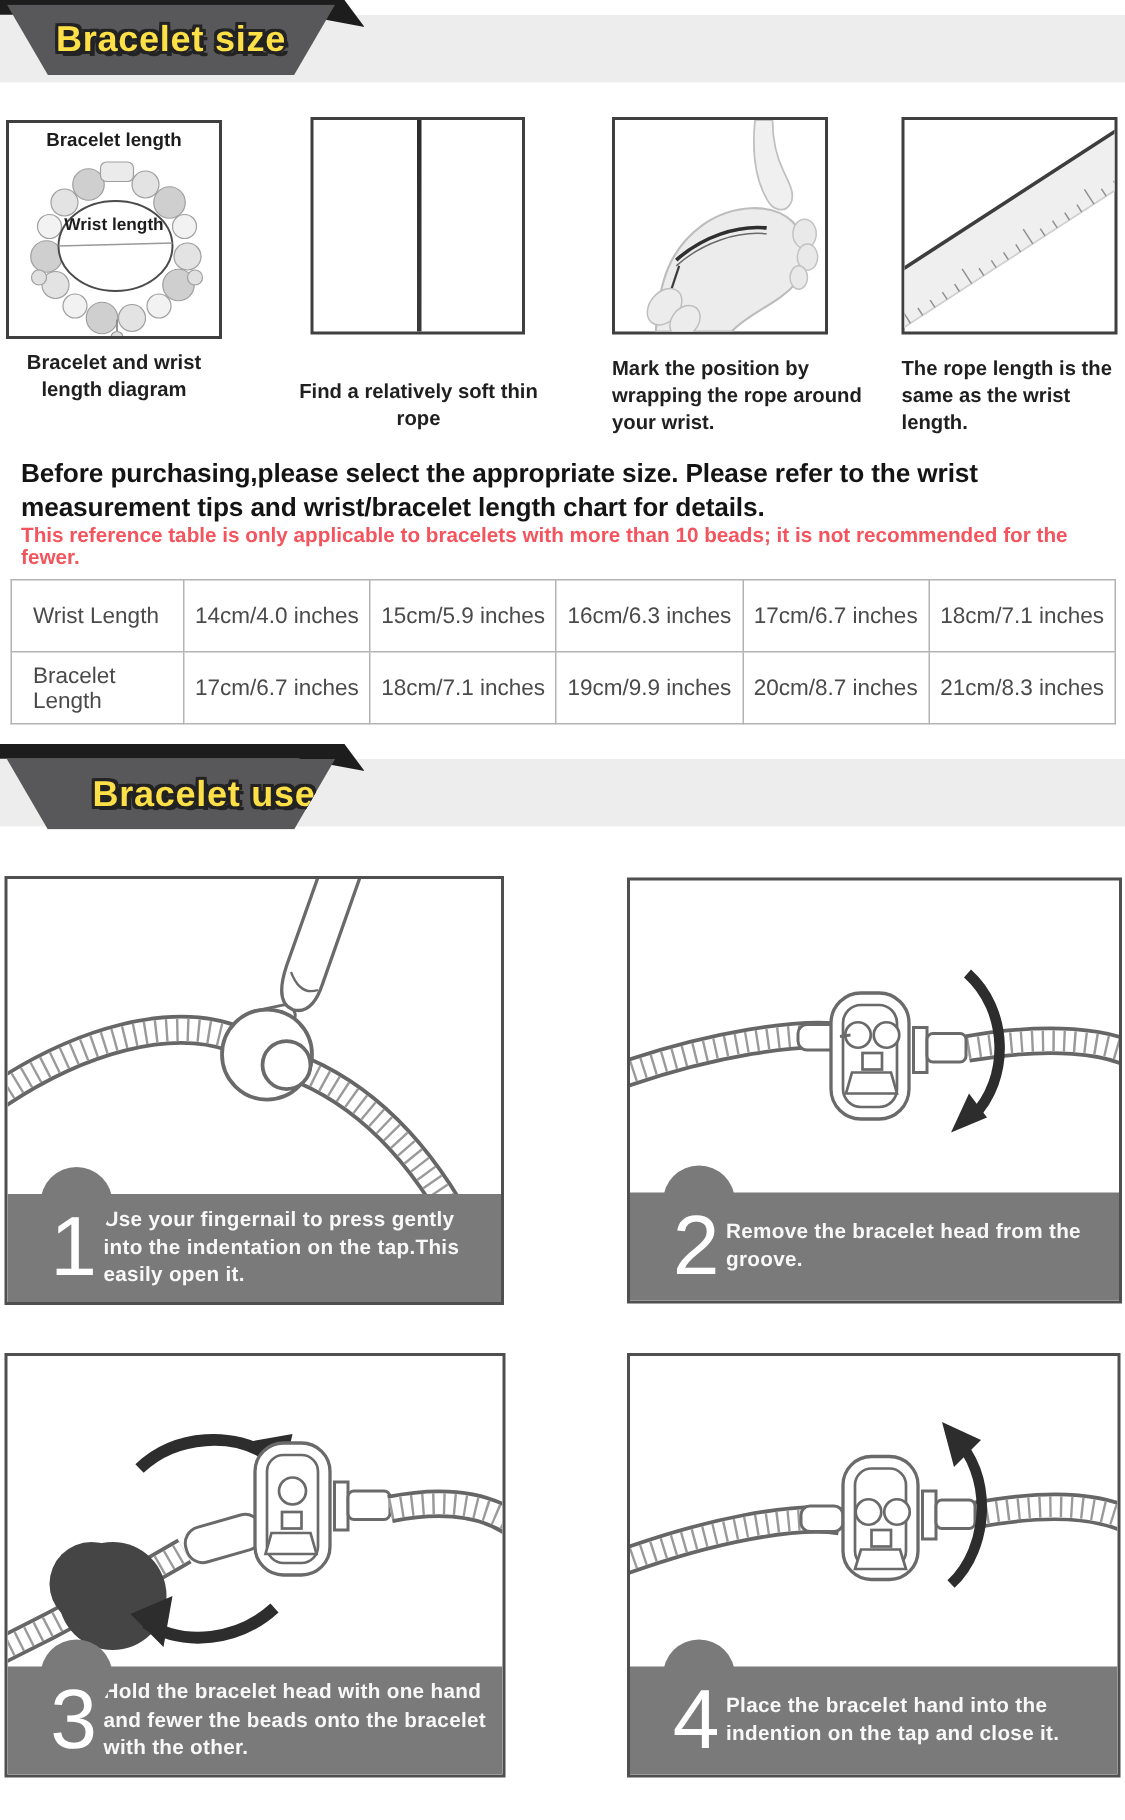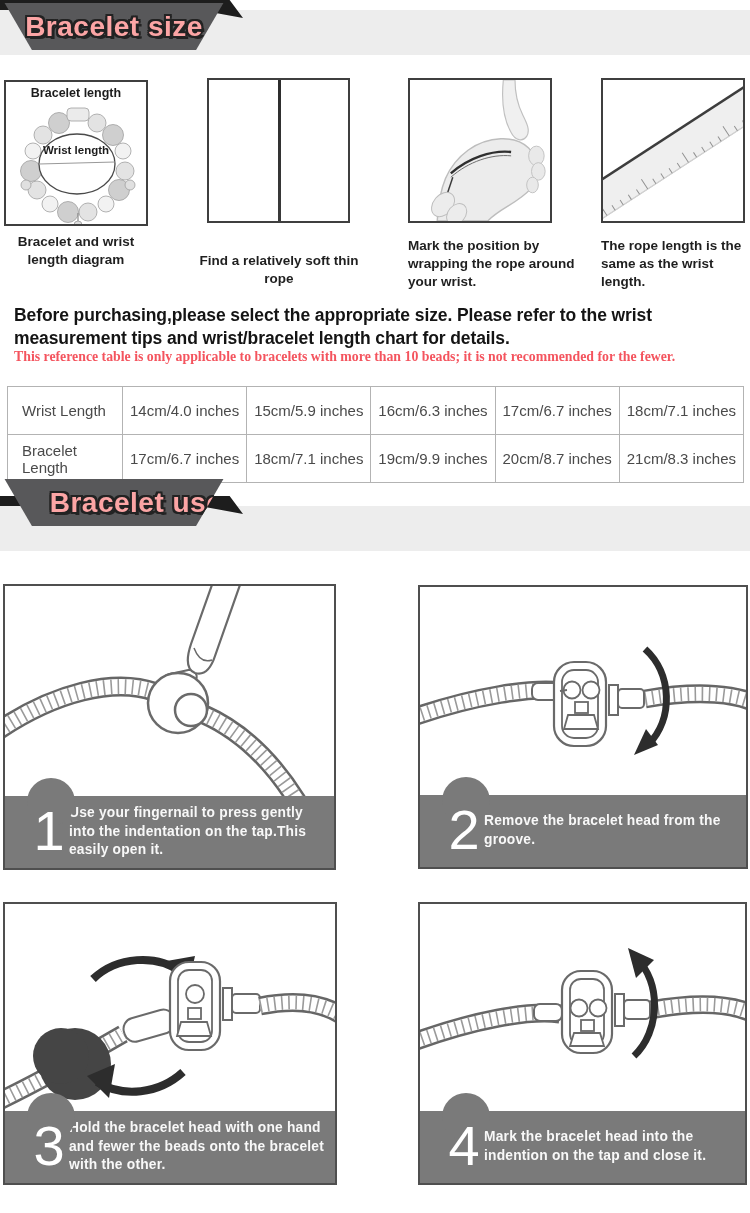"Bracelet size" .ribbon-title { color: #fca5a5 -> #fde047; font-size: 28px -> 24px }
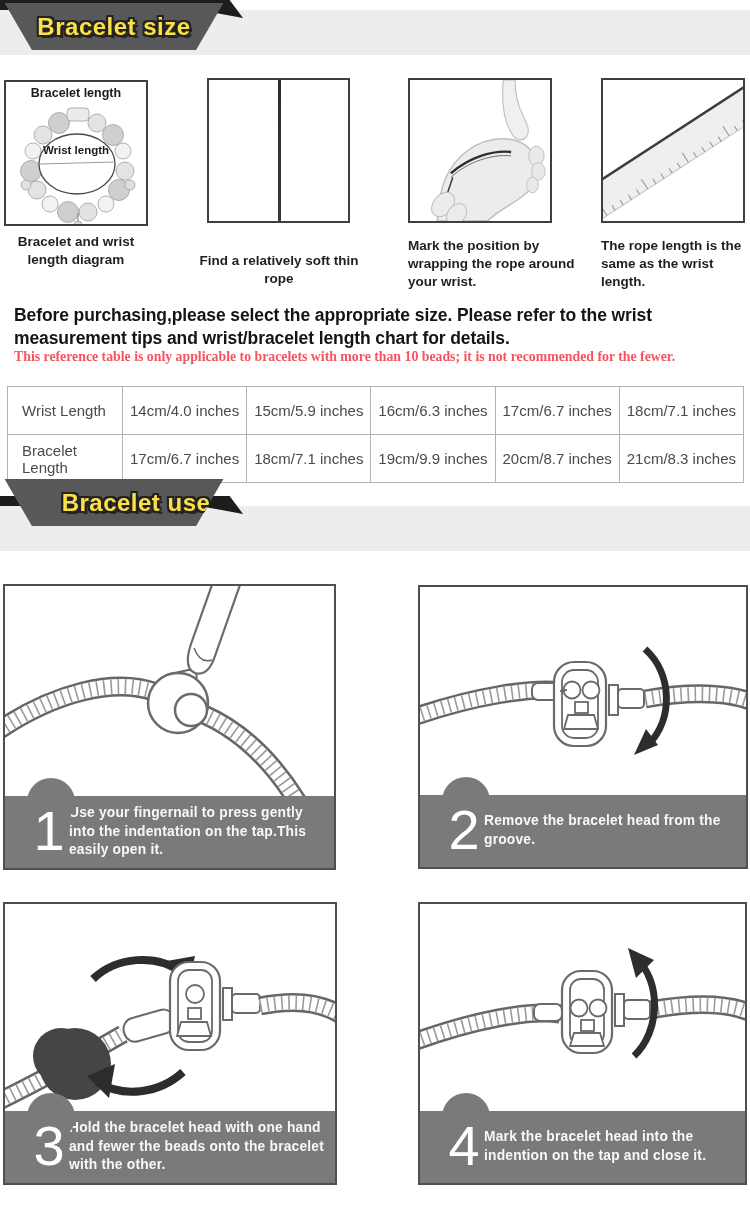"This reference table is only" .note { font-family: Liberation Serif, serif -> none }
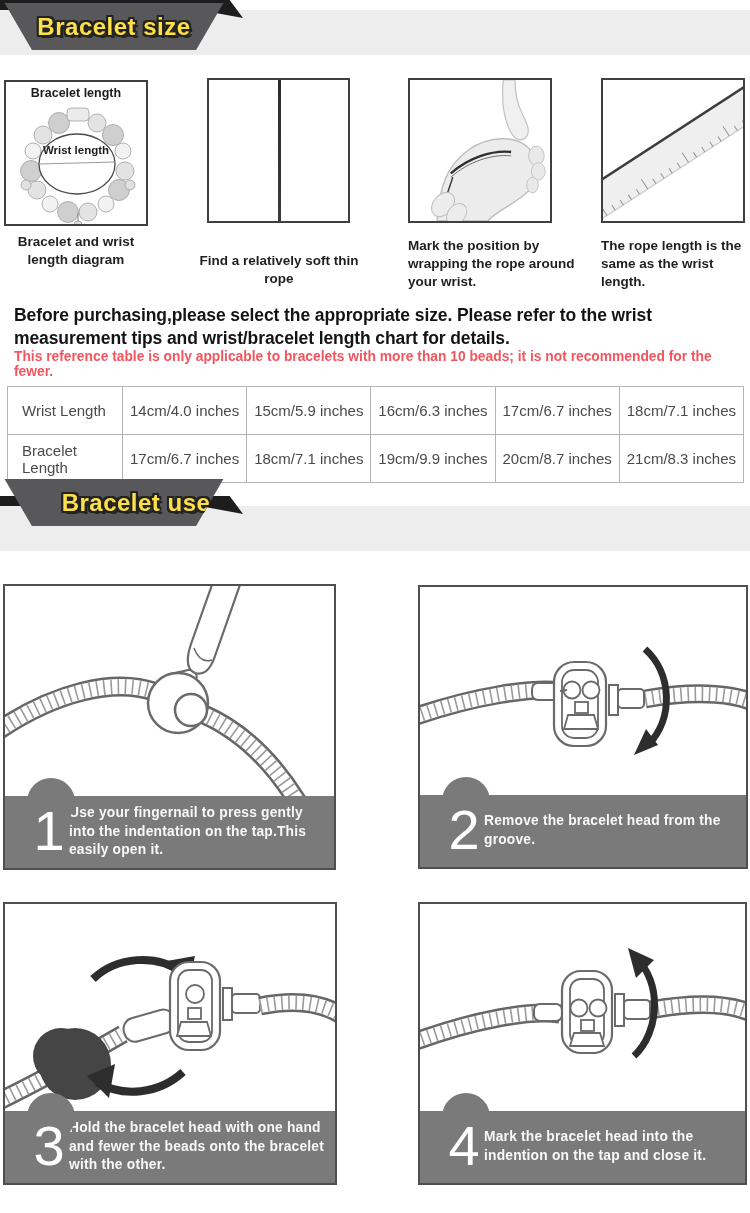"Bracelet use" div.ribbon-gray { top: 479px -> 506px }
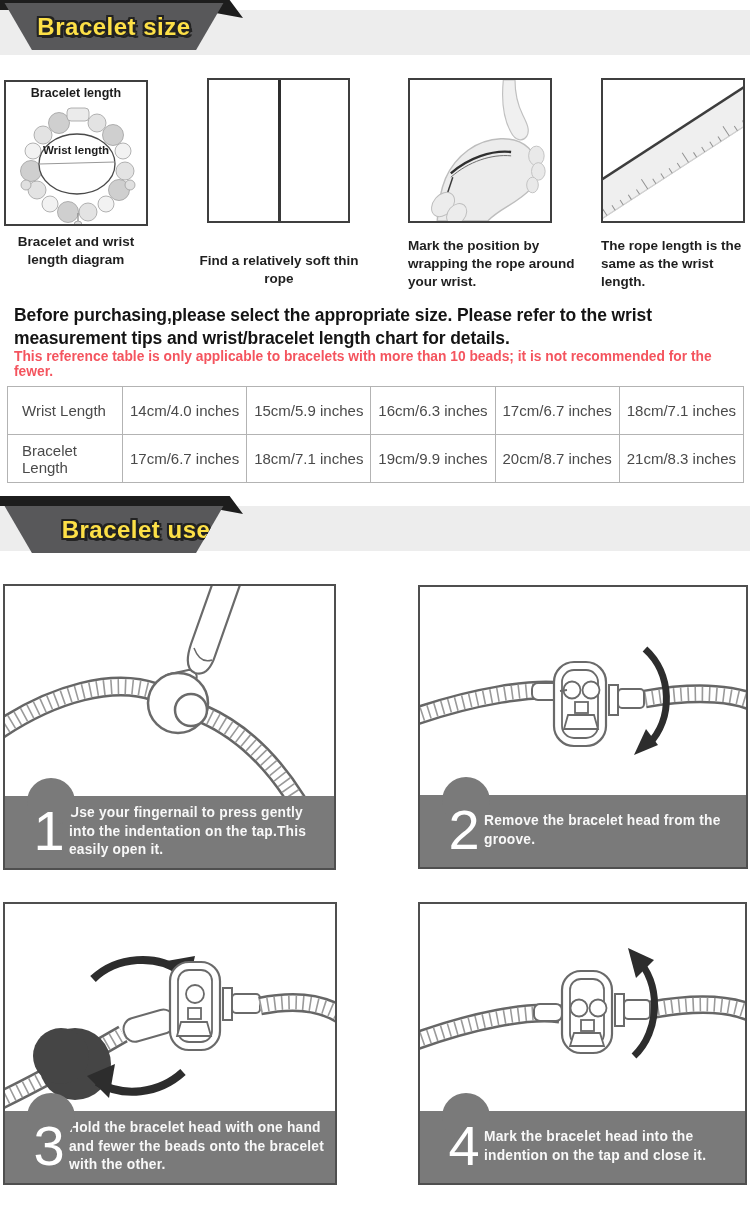"Mark the bracelet head into" div.step-text { text: Mark the bracelet head -> Place the bracelet hand }
